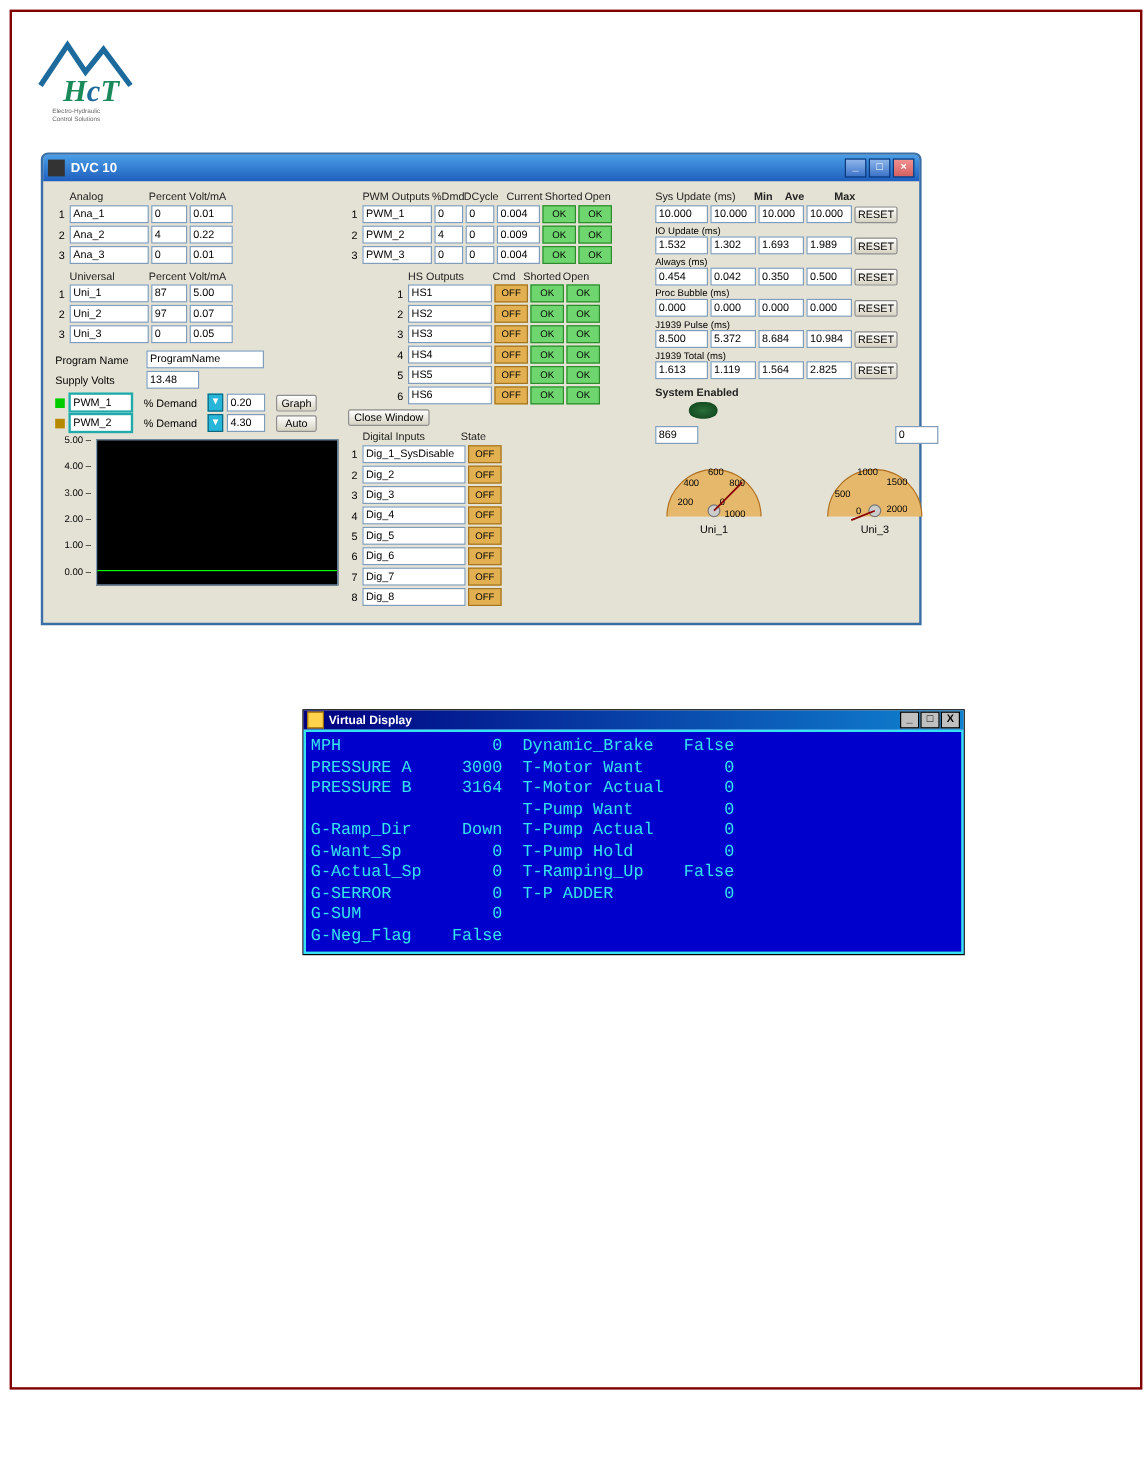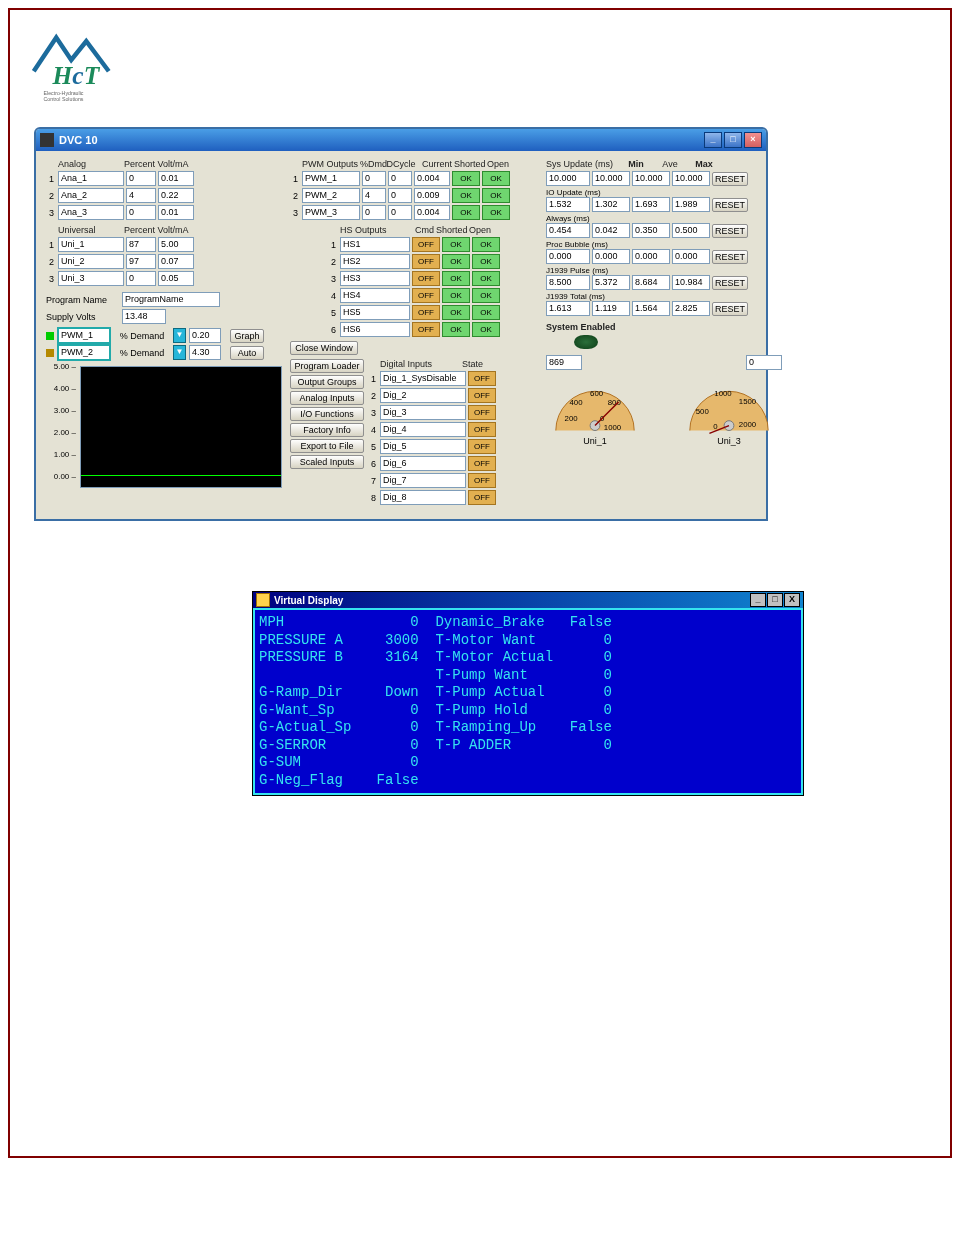"Ave" span.h { font-weight: normal -> bold; text-align: center -> none }
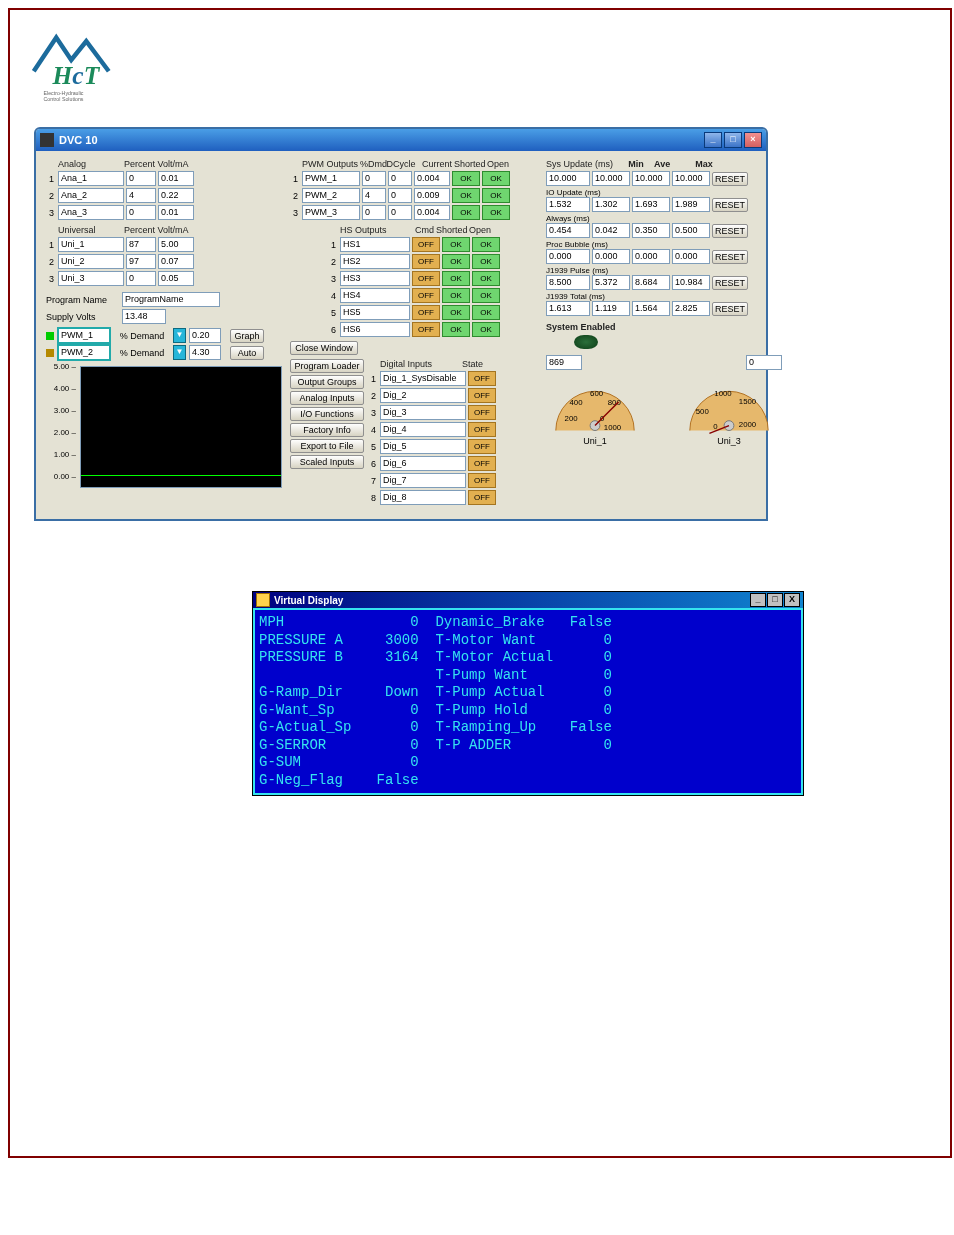"Cmd" span.h { text-align: right -> center }
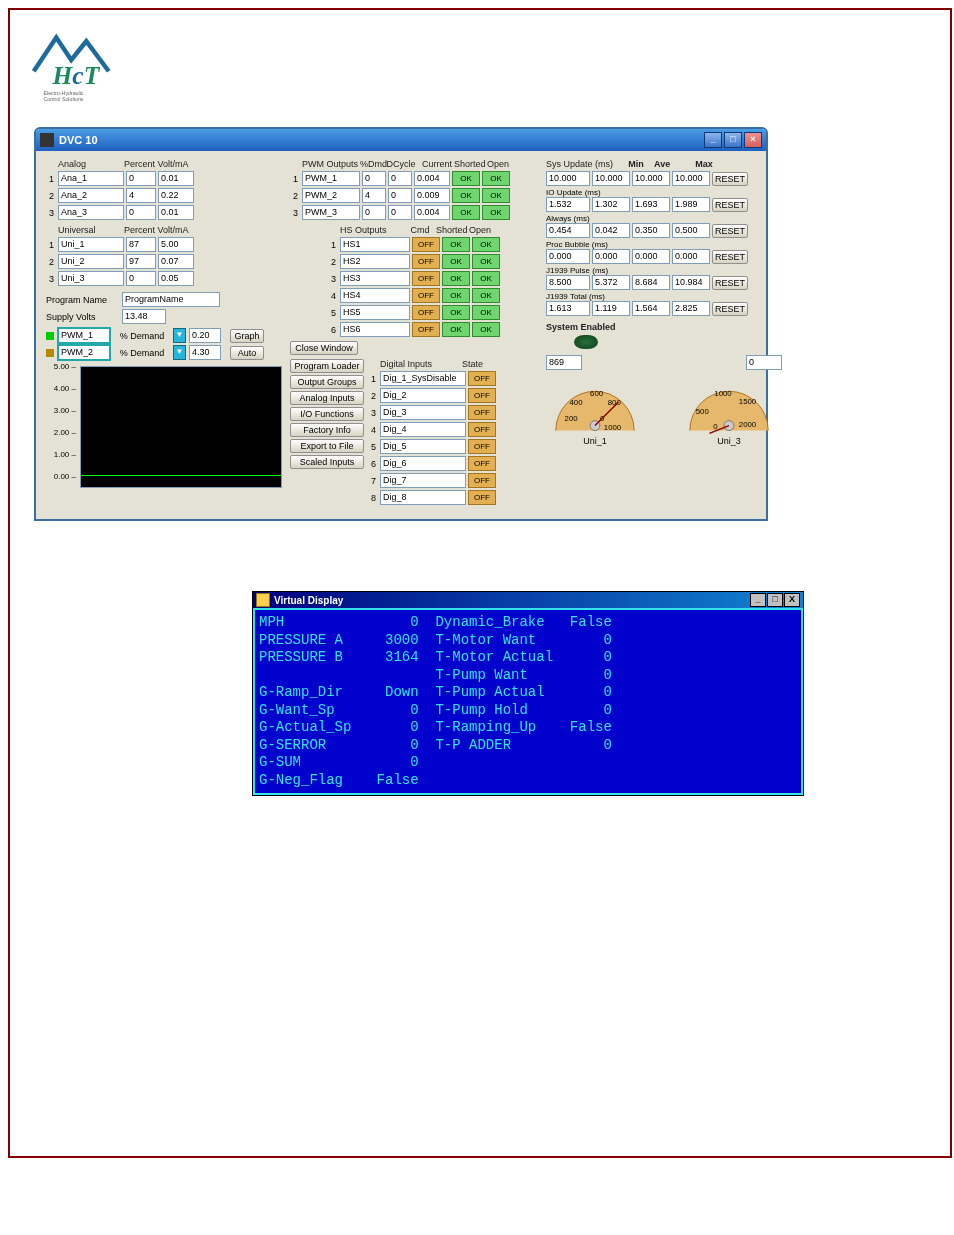"Program Loader" div.sidebtns { html: <div> <span>Program Loader</span> <span>Output Groups</span> <span>Analog Inputs</span> <span>I/O Functions</span> <span>Factory Info</span> <span>Export to File</span> <span>Scaled Inputs</span> </div> -> none }
